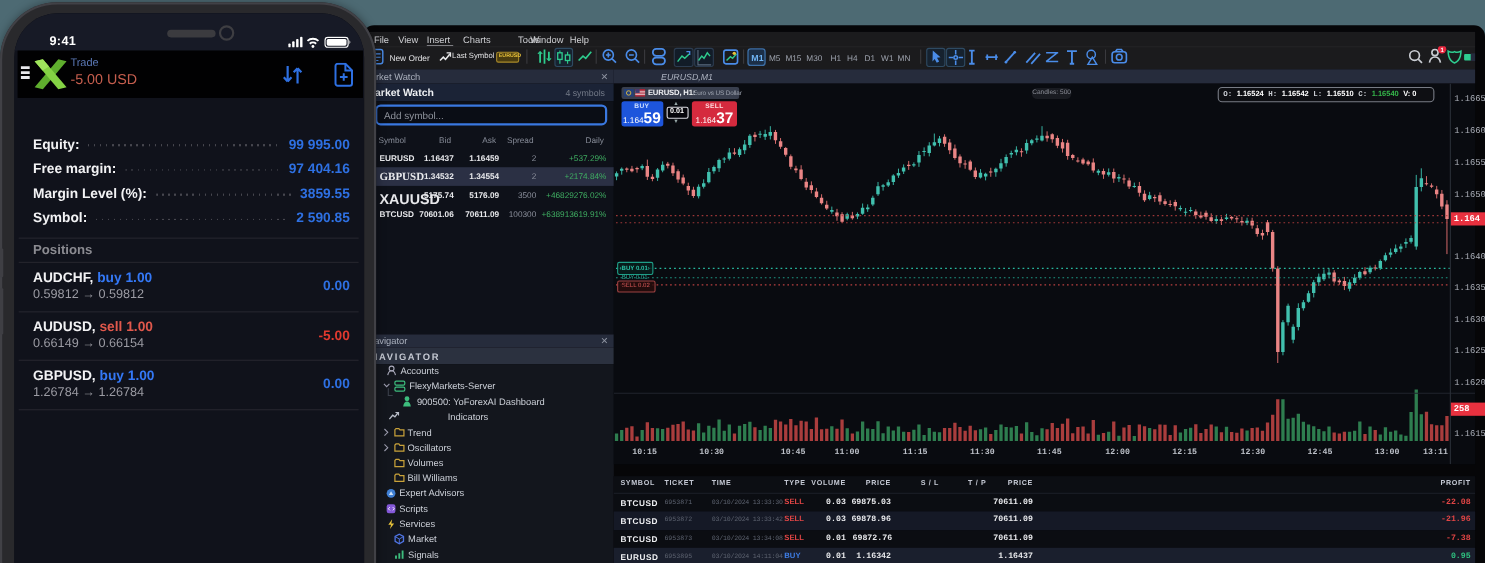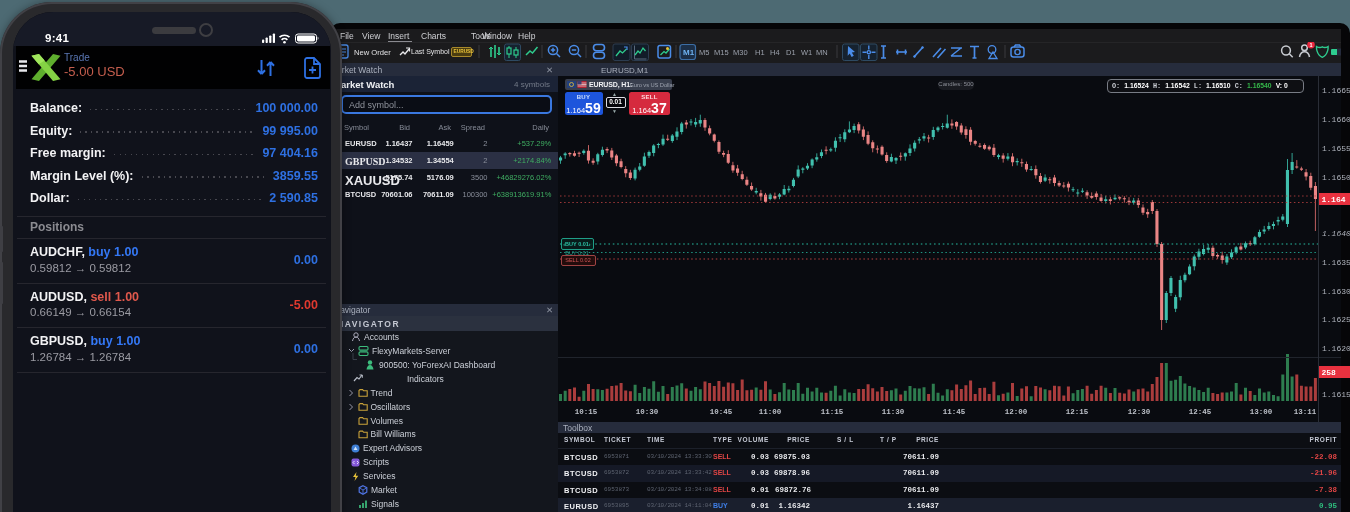"EURUSD,M1" div.tabbar { font-style: none -> italic }
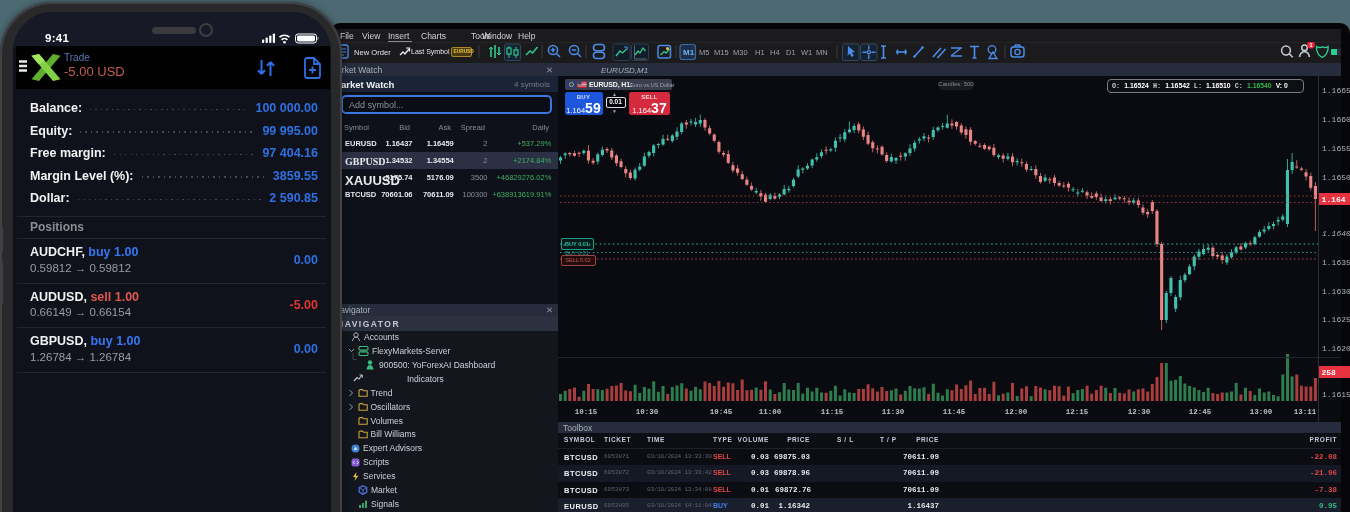"Balance:" div { html: <div> <span>Balance:</span> <span></span> <span>100 000.00</span> </div> -> none }
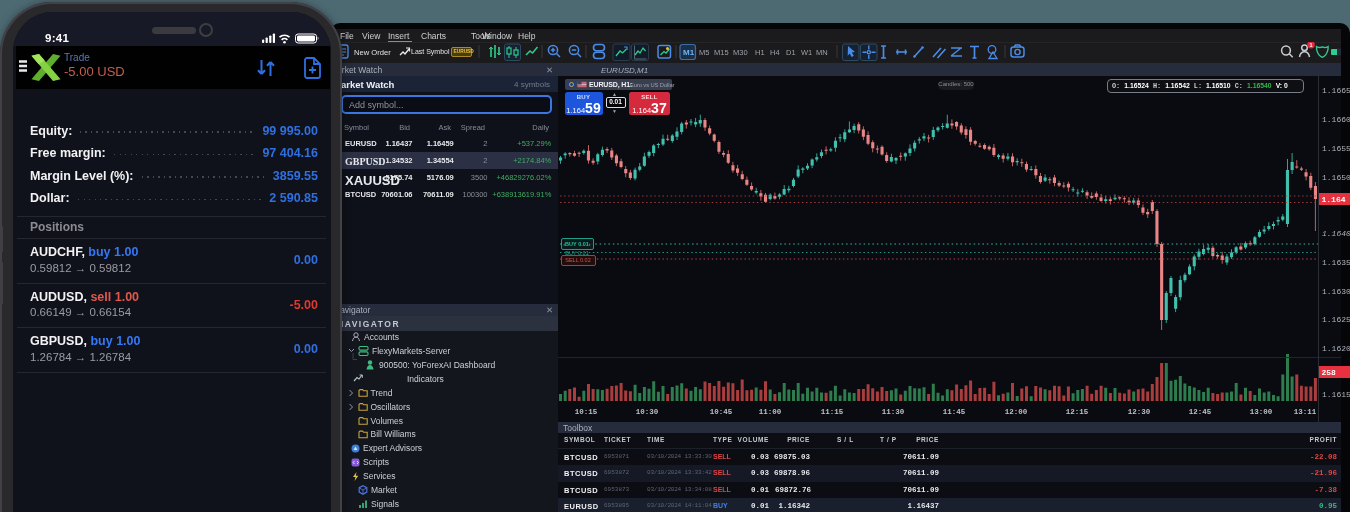"Dollar:" span.plabel { text: Dollar -> Symbol }
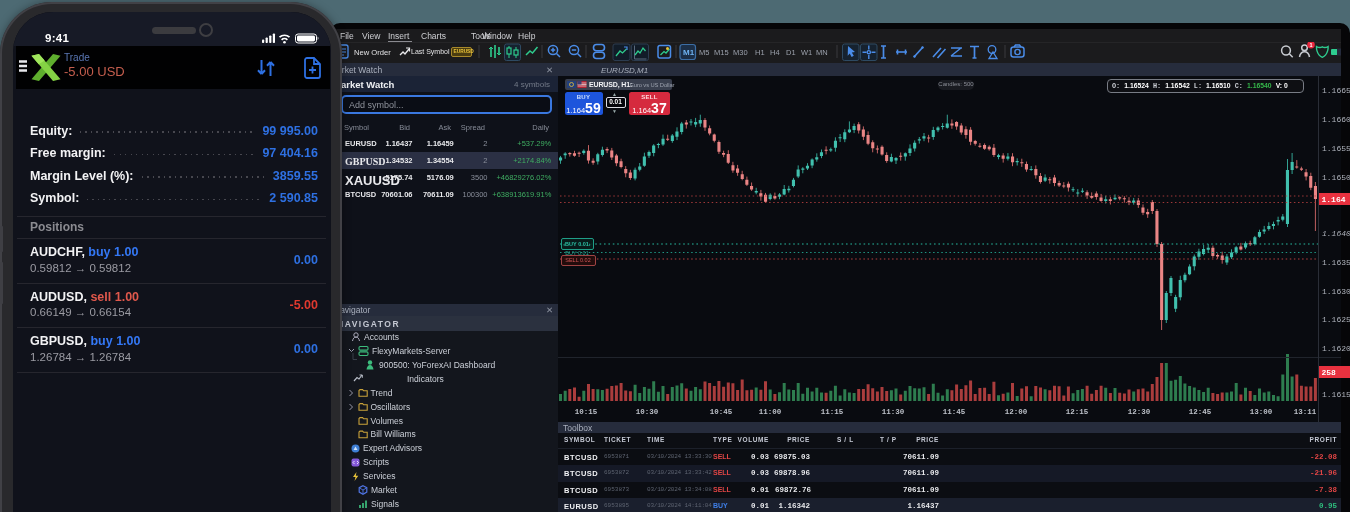"1.1640" span.axlabel { font-style: italic -> none }
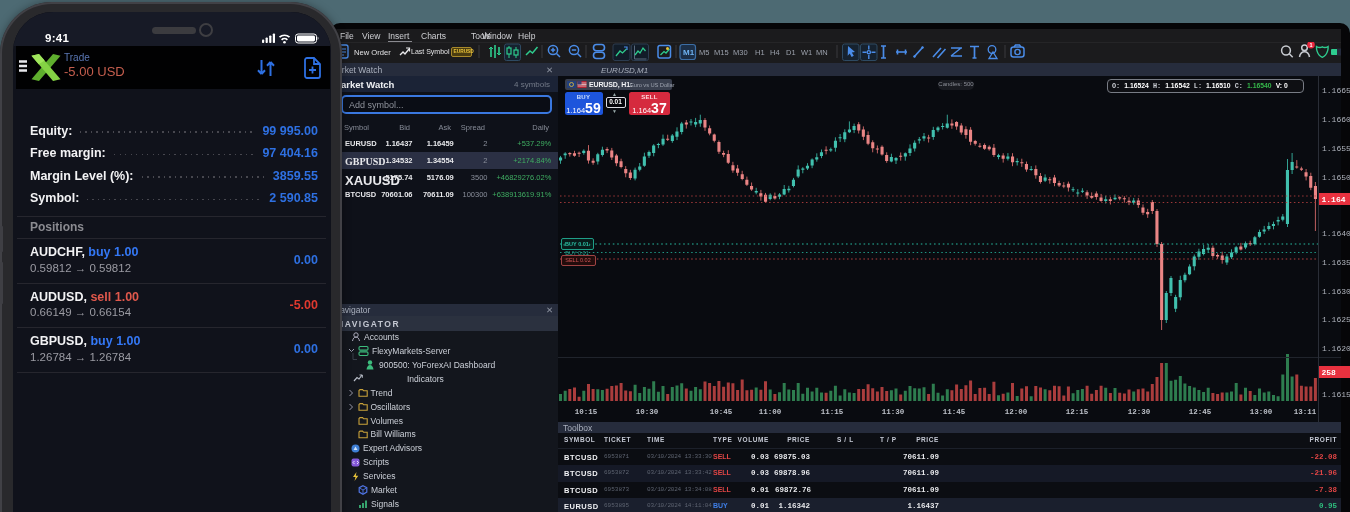"Toolbox" div.tabbar { html: <div> <span>Toolbox</span> </div> -> none }
